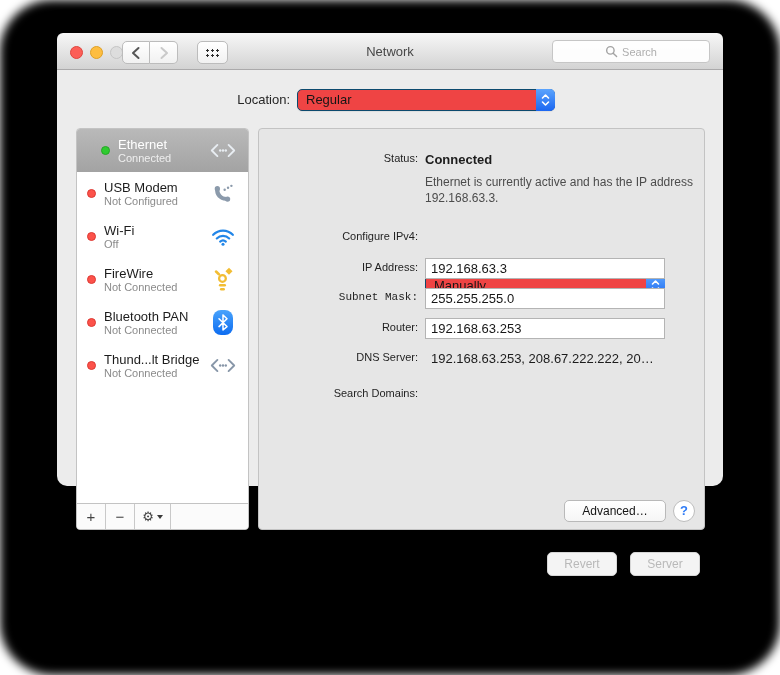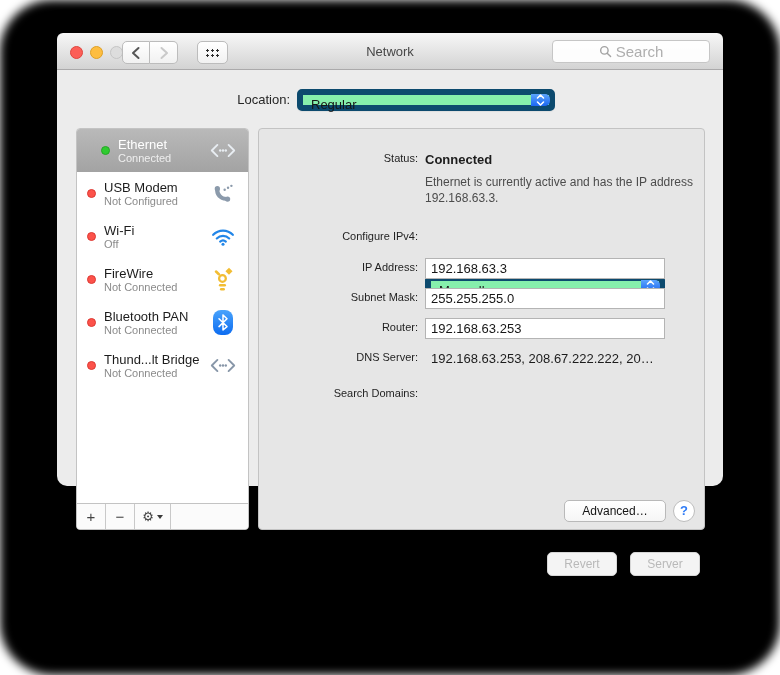"Search" .searchbox span { font-size: 15px -> 11px }
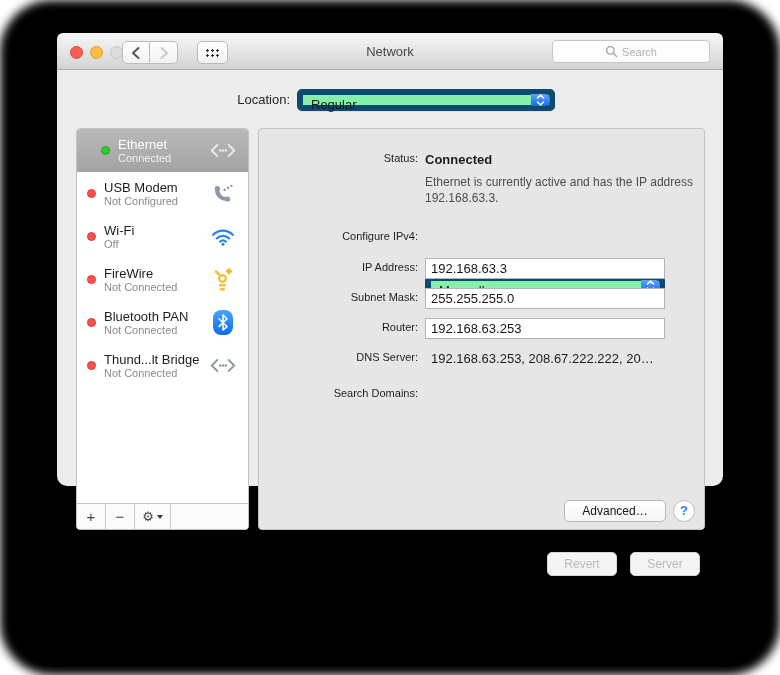"Regular" .popup { background: #86efac -> #ef4444; border: 6px solid #0c4a6e -> 1px solid #0c4a6e }
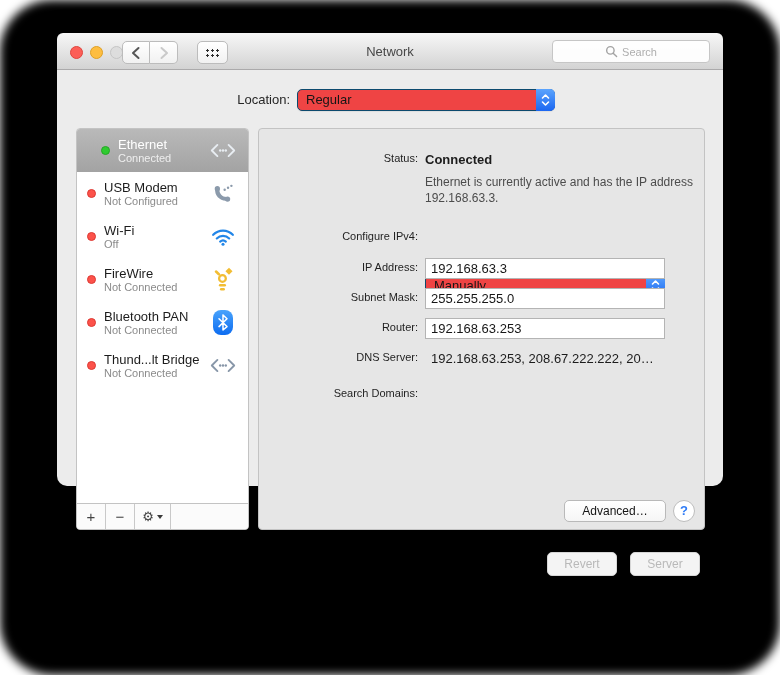"Subnet Mask:" div.flabel { font-family: none -> Liberation Mono, monospace }
